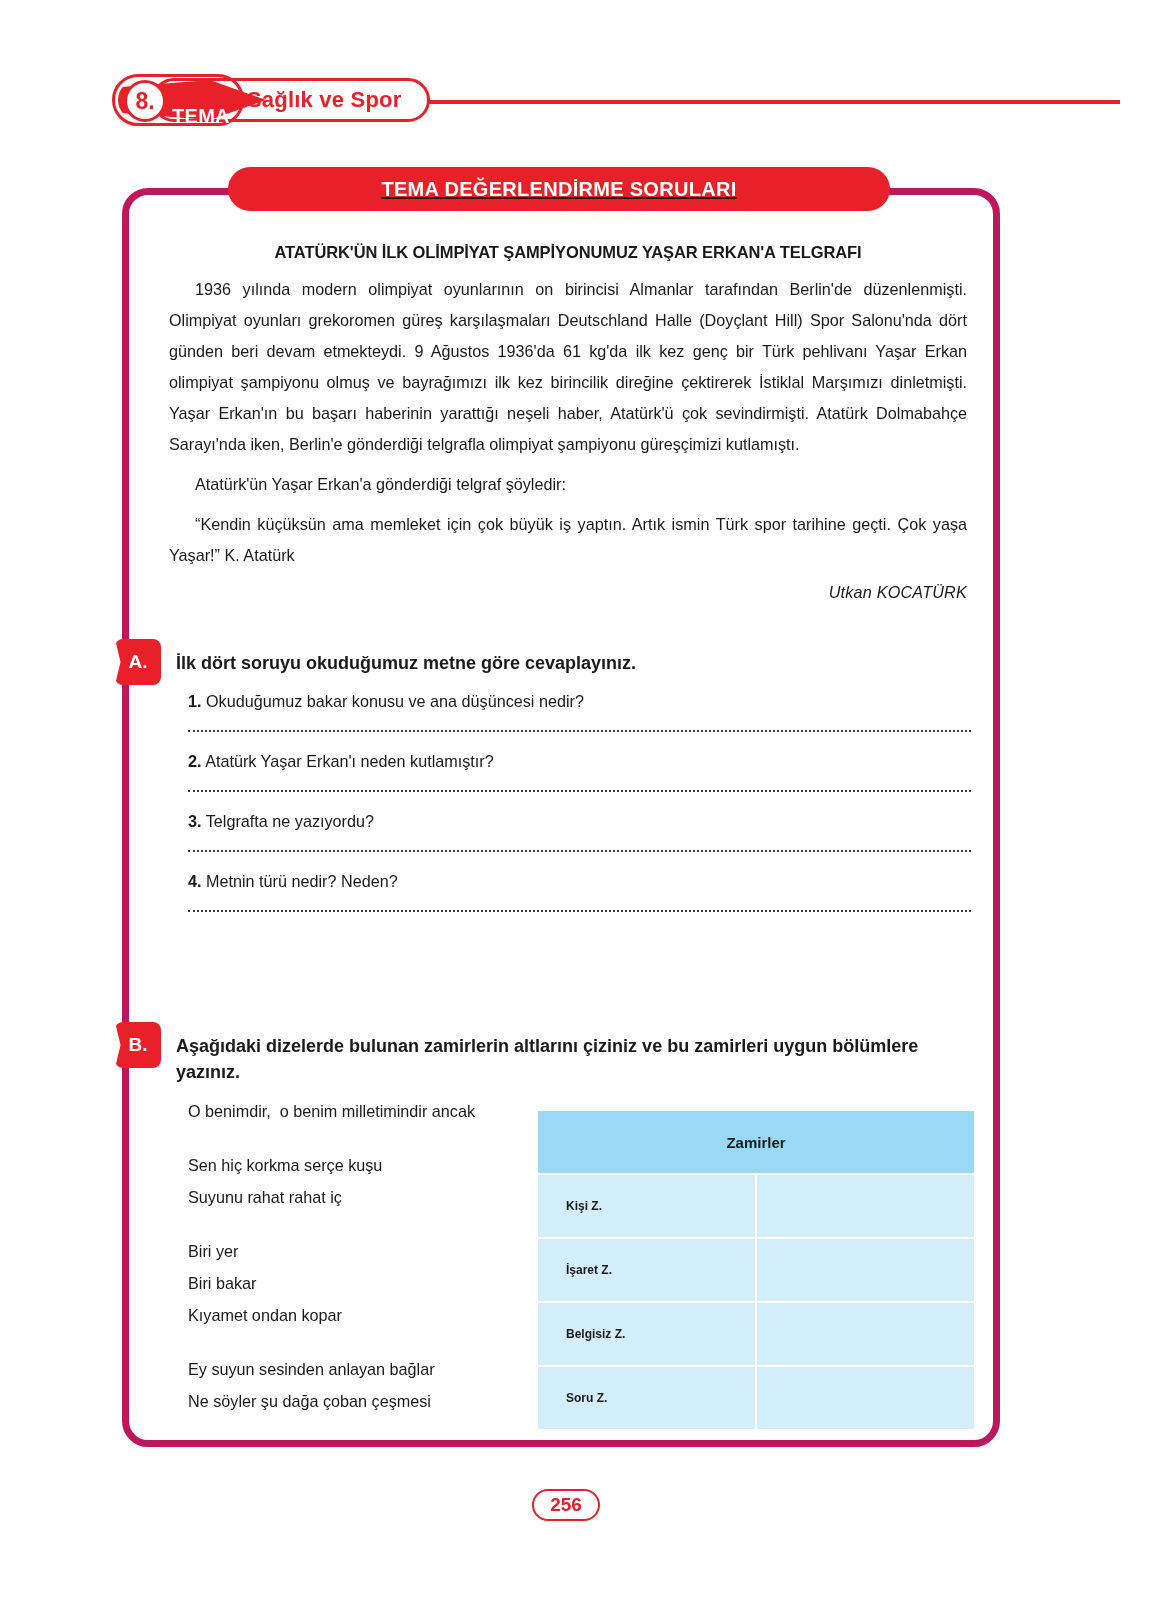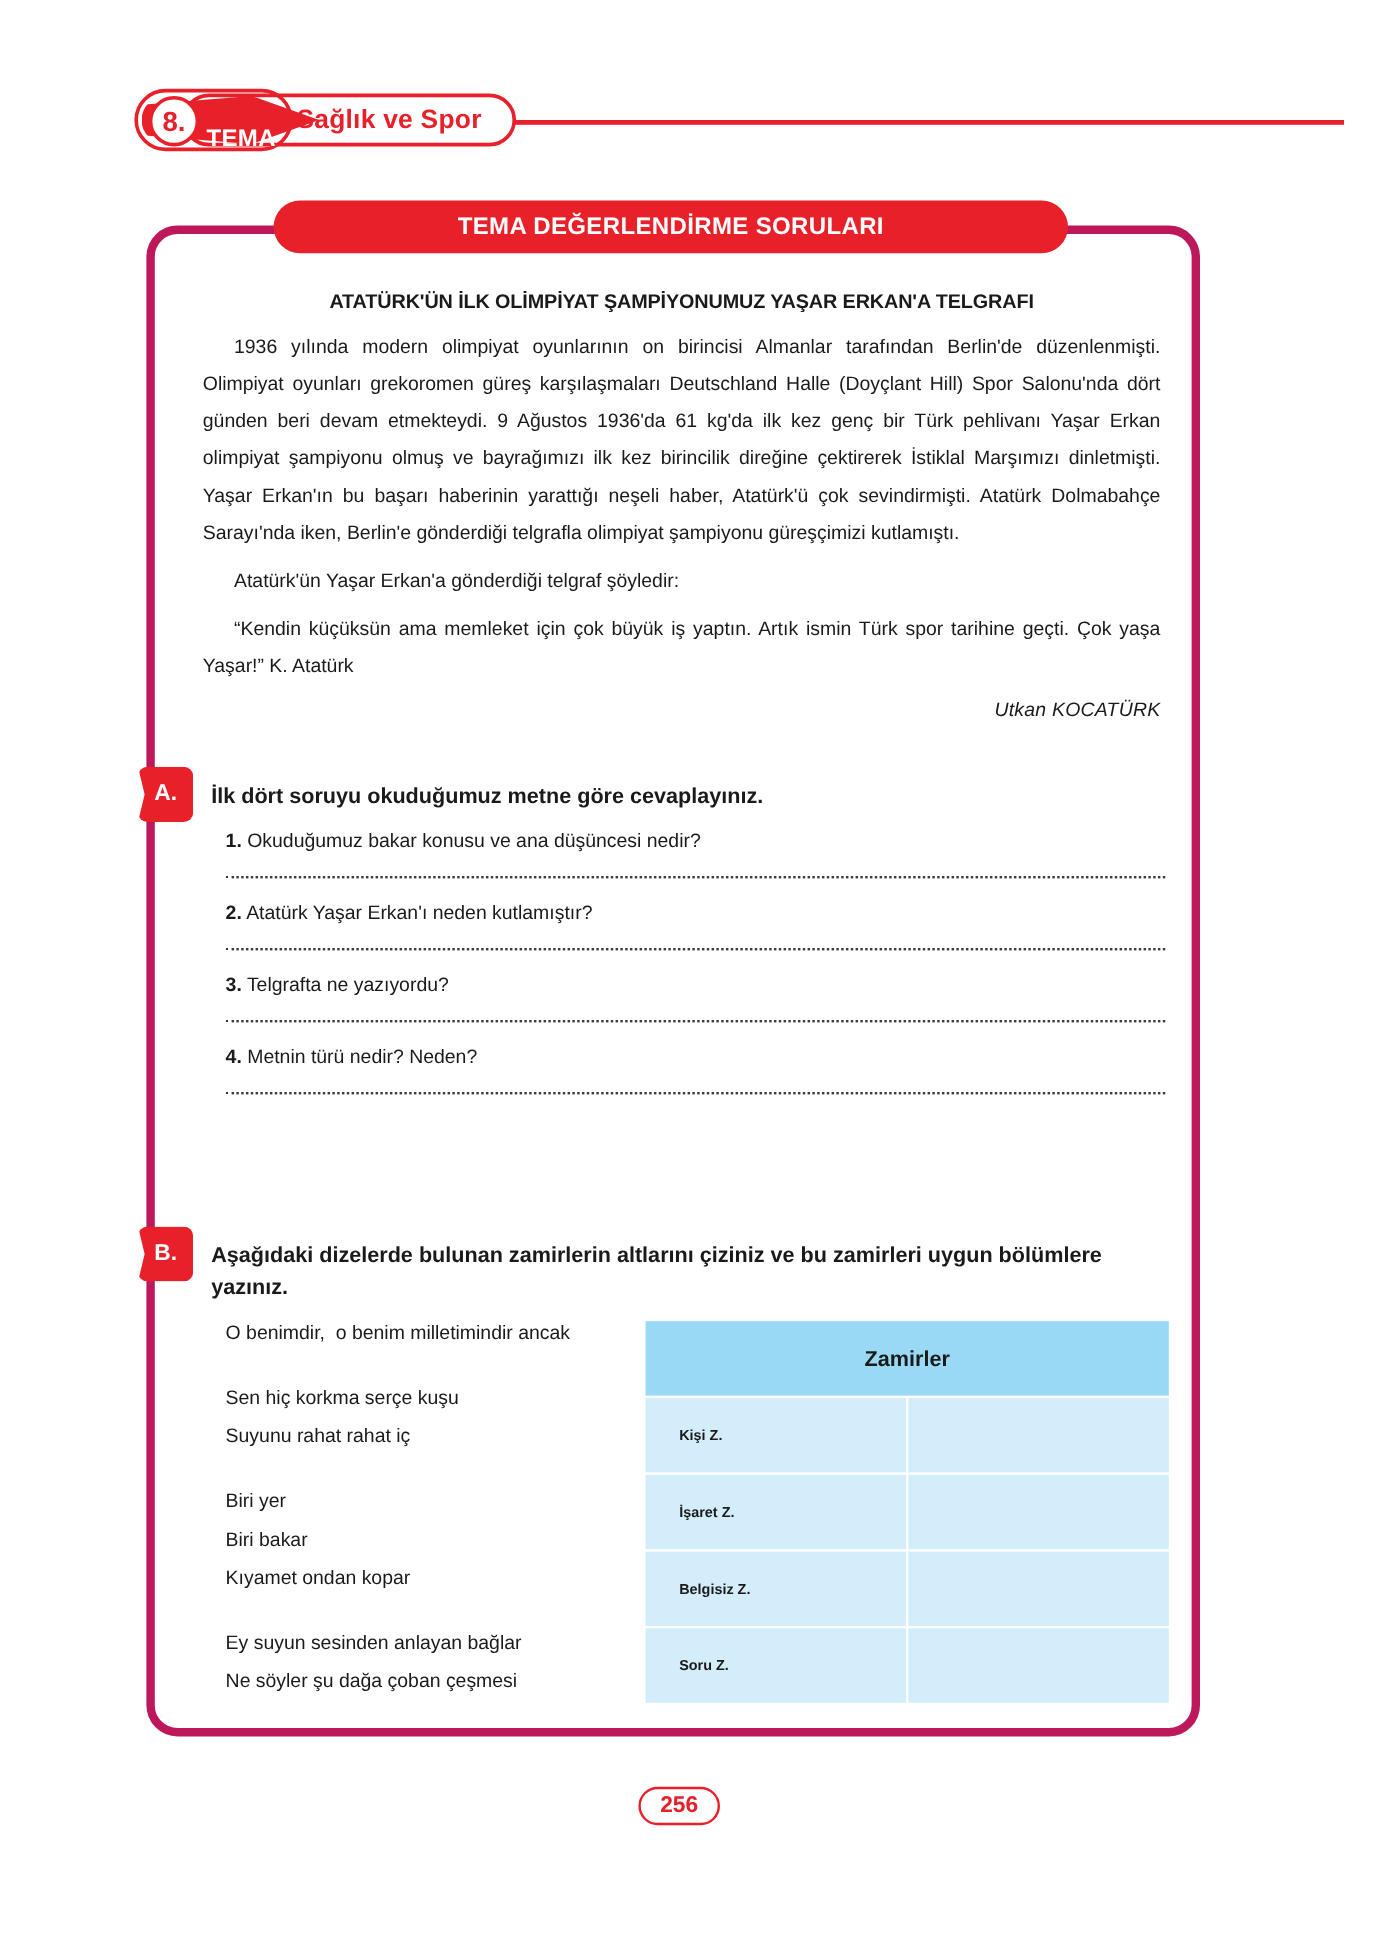"TEMA DEĞERLENDİRME SORULARI" .ribbon { text-decoration: none -> underline }
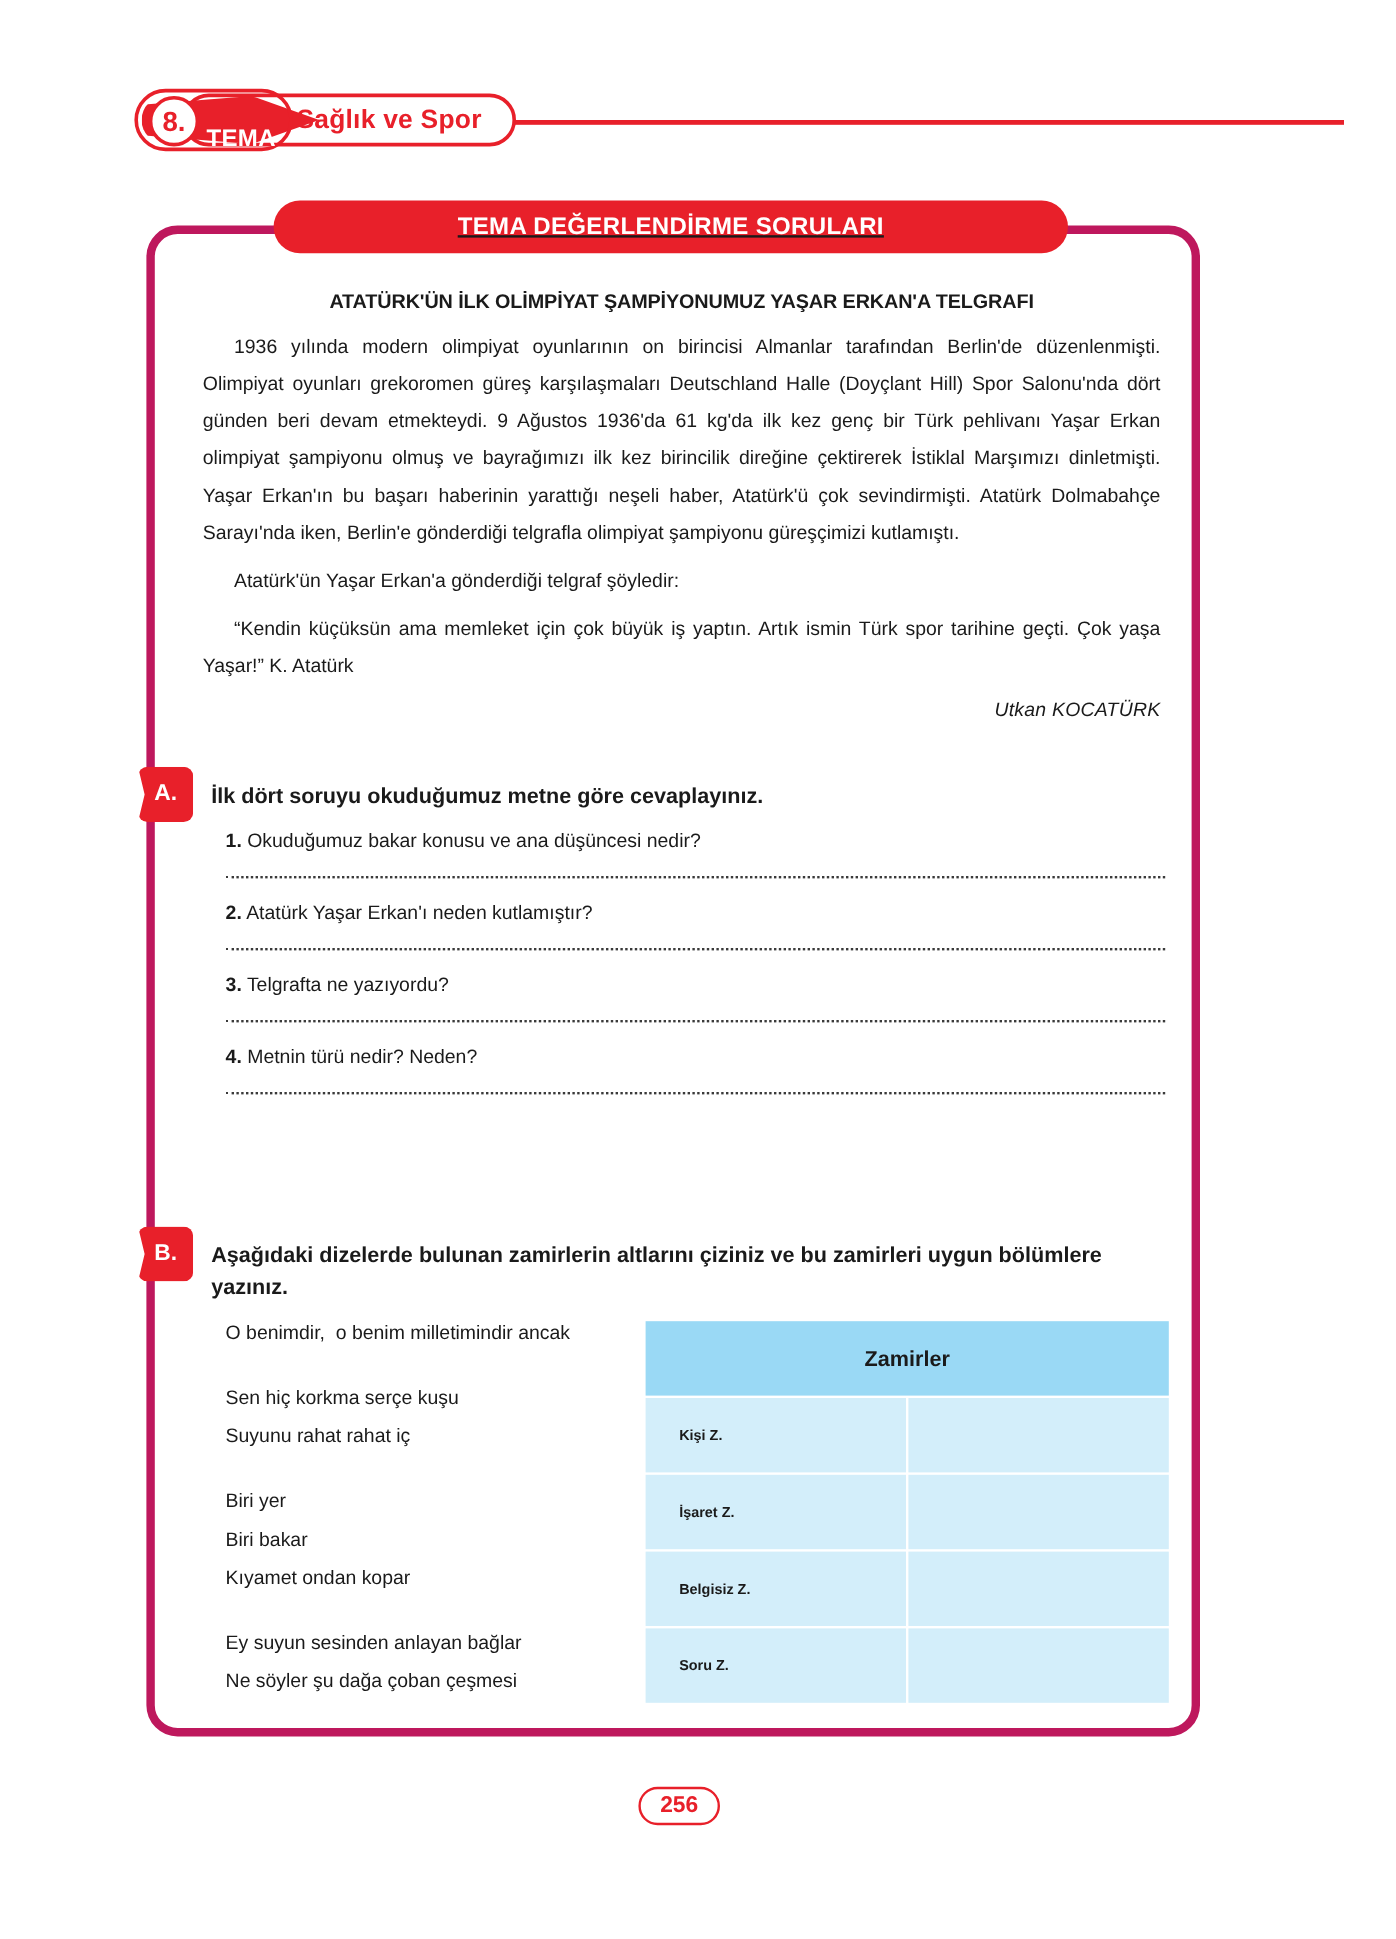"Zamirler" .ztable th.head { font-size: 18px -> 15px }
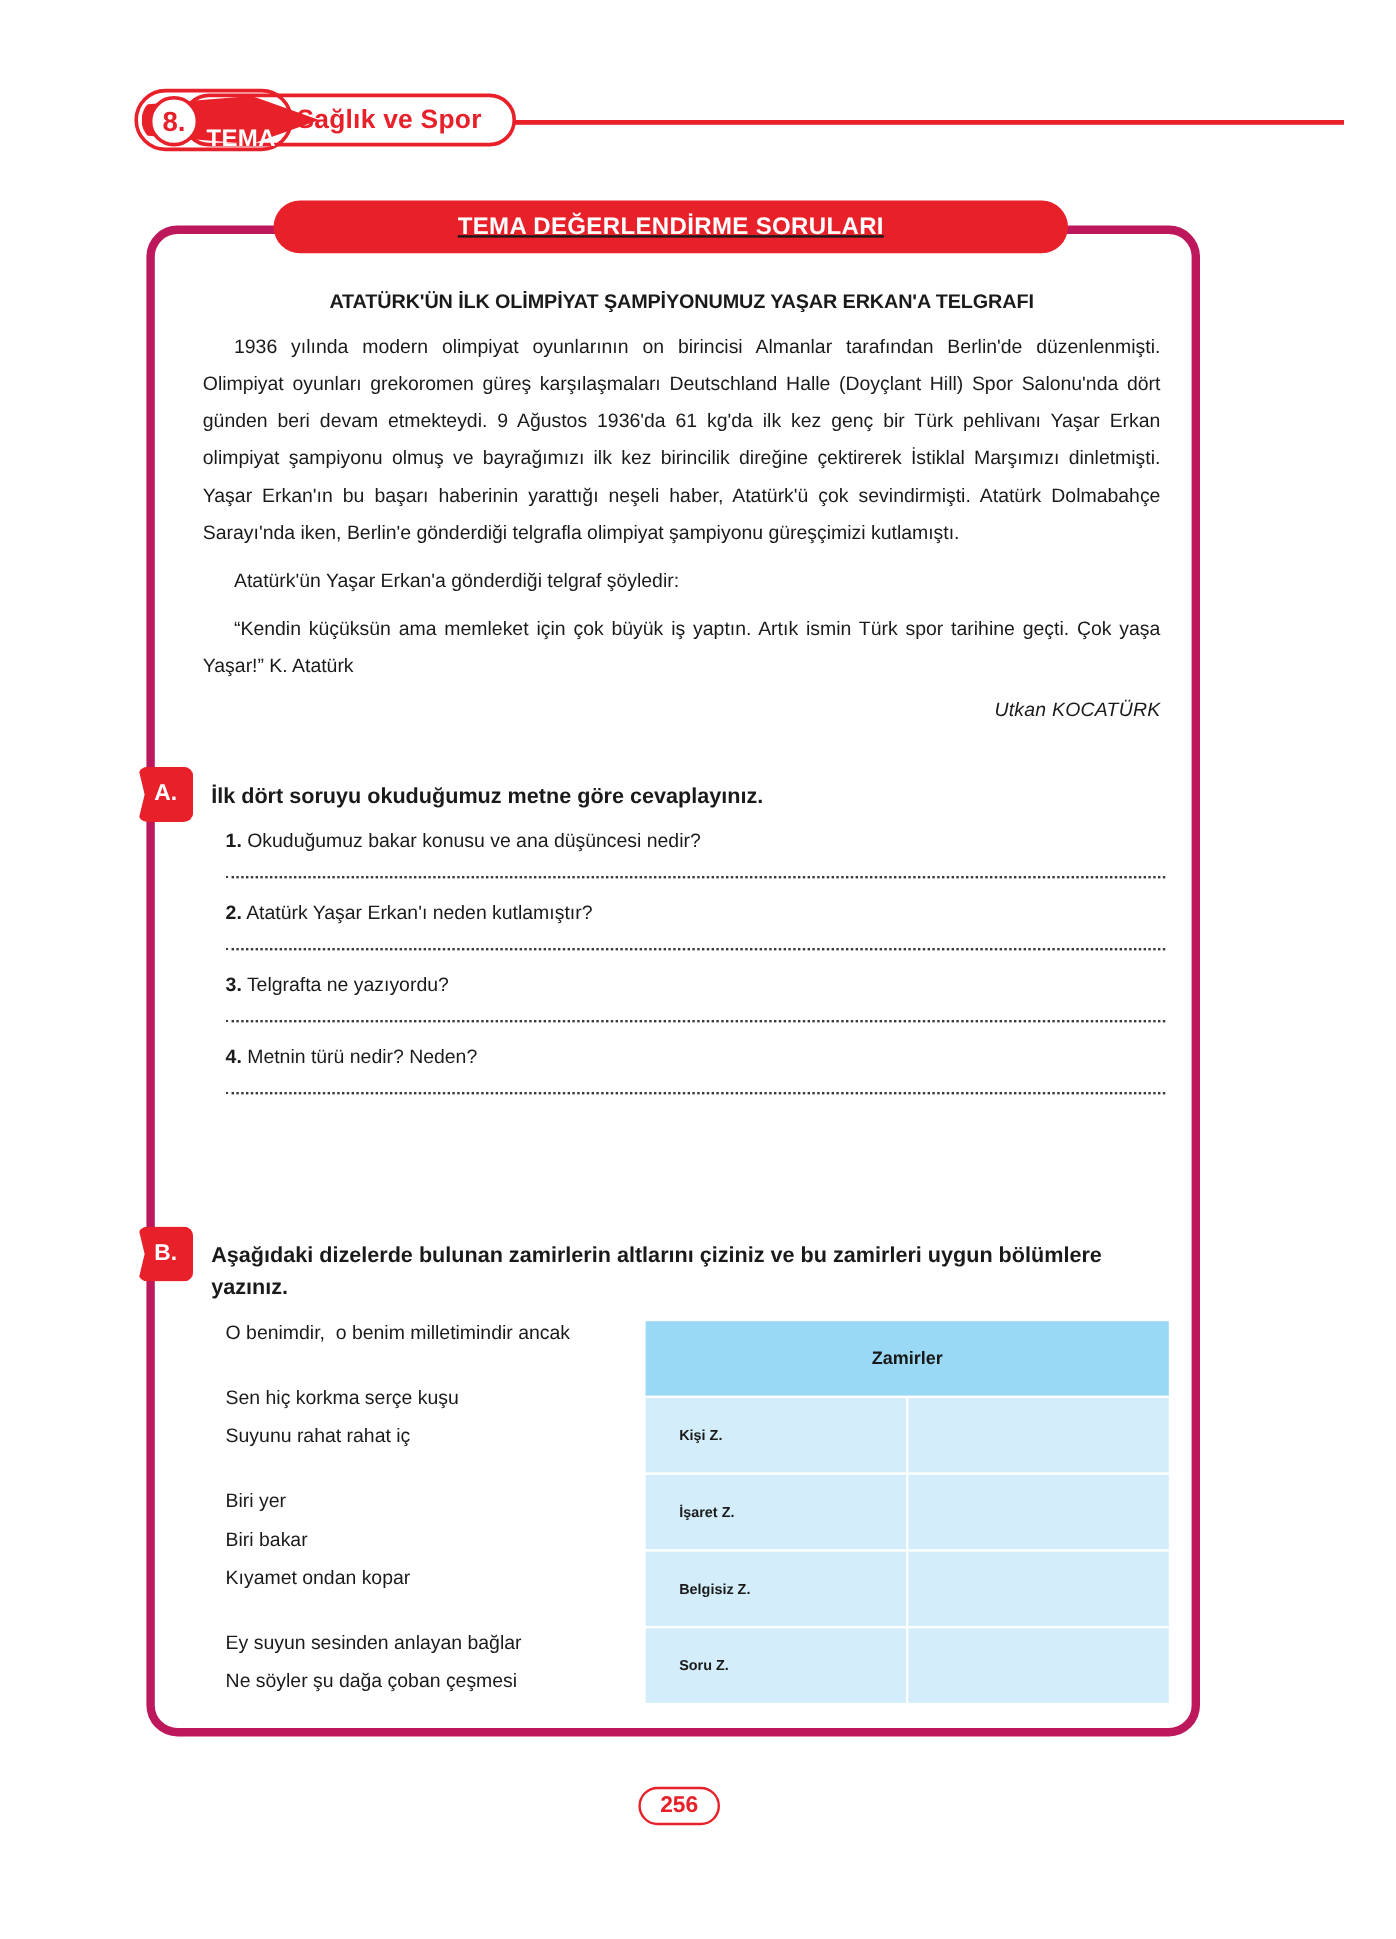"Ey suyun sesinden anlayan bağlar" .stanza:last-child { margin-bottom: 4px -> 14px }
